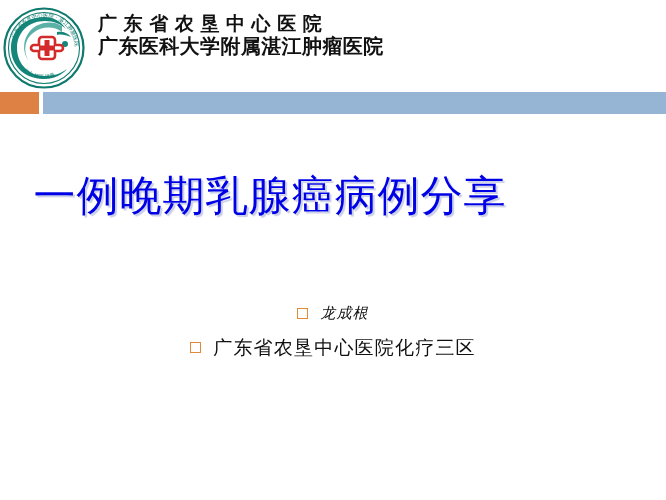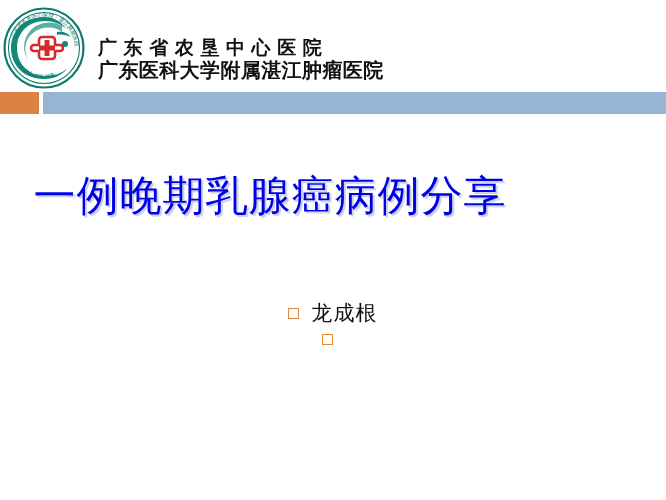"广东省农垦中心医院" #hospital-names { margin-top: 24px -> none }
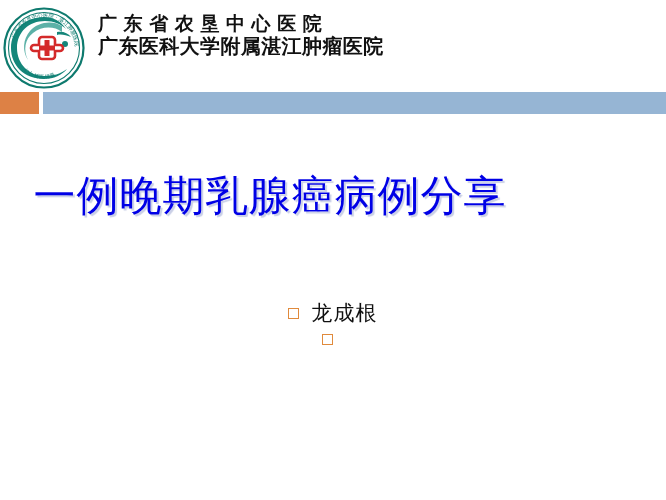"龙成根" #bullet-row-1 .bullet-text { font-size: 21px -> 15px; font-style: none -> italic }
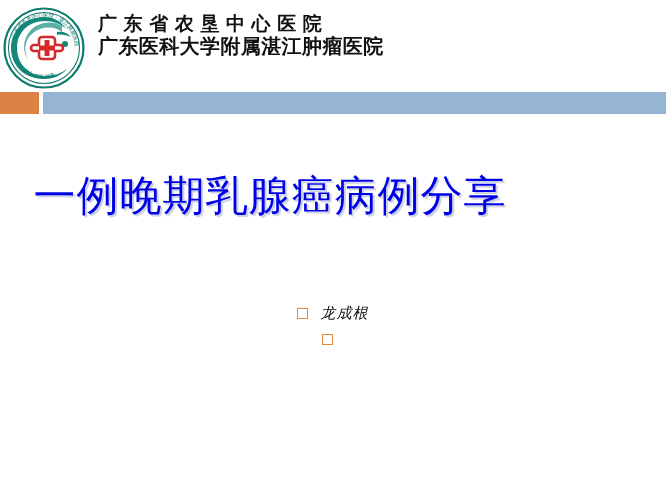"广东省农垦中心医院化疗三区" span.bullet-text { html: none -> <span>广东省农垦中心医院化疗三区</span> }
